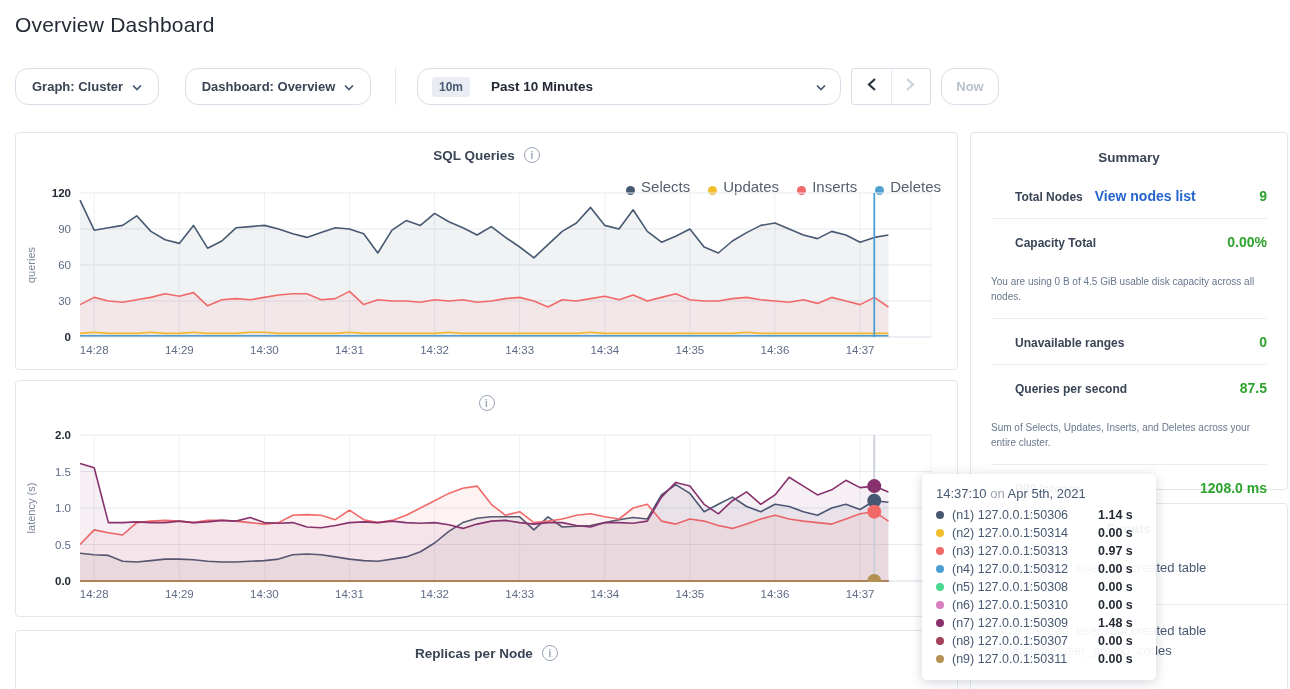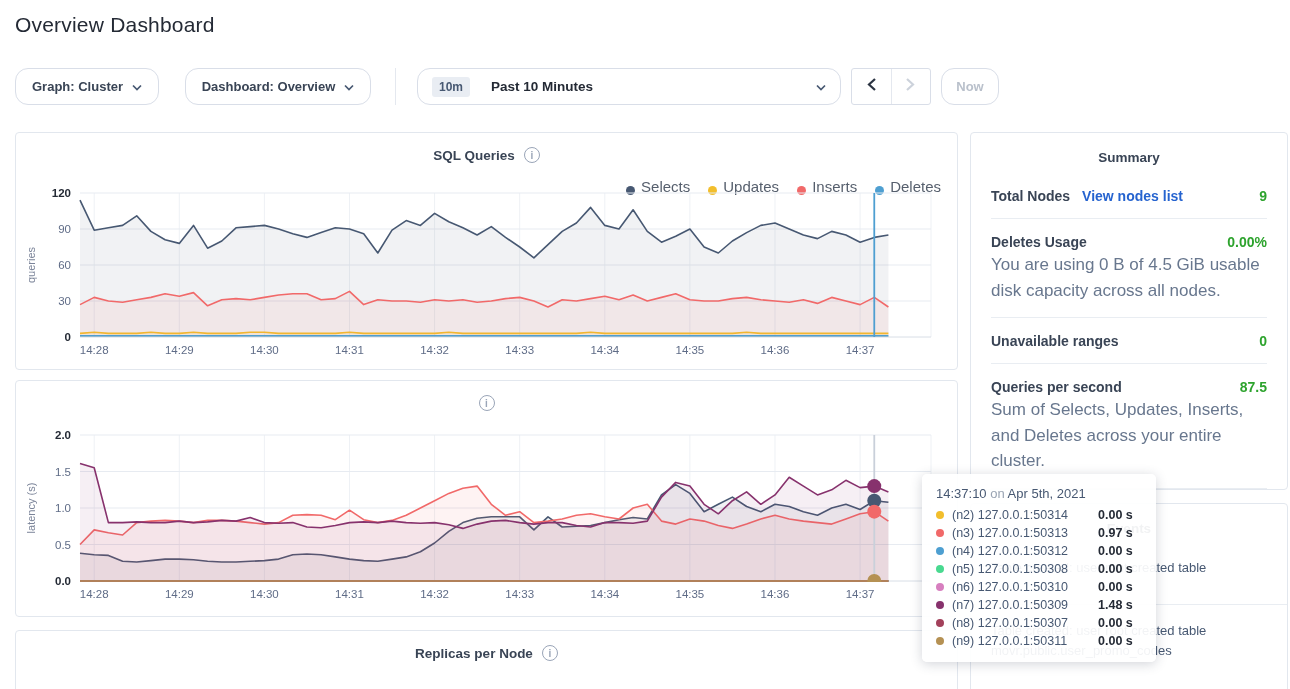"Total Nodes" .sum-label { font-size: 14px -> 12px; margin-left: none -> 24px }
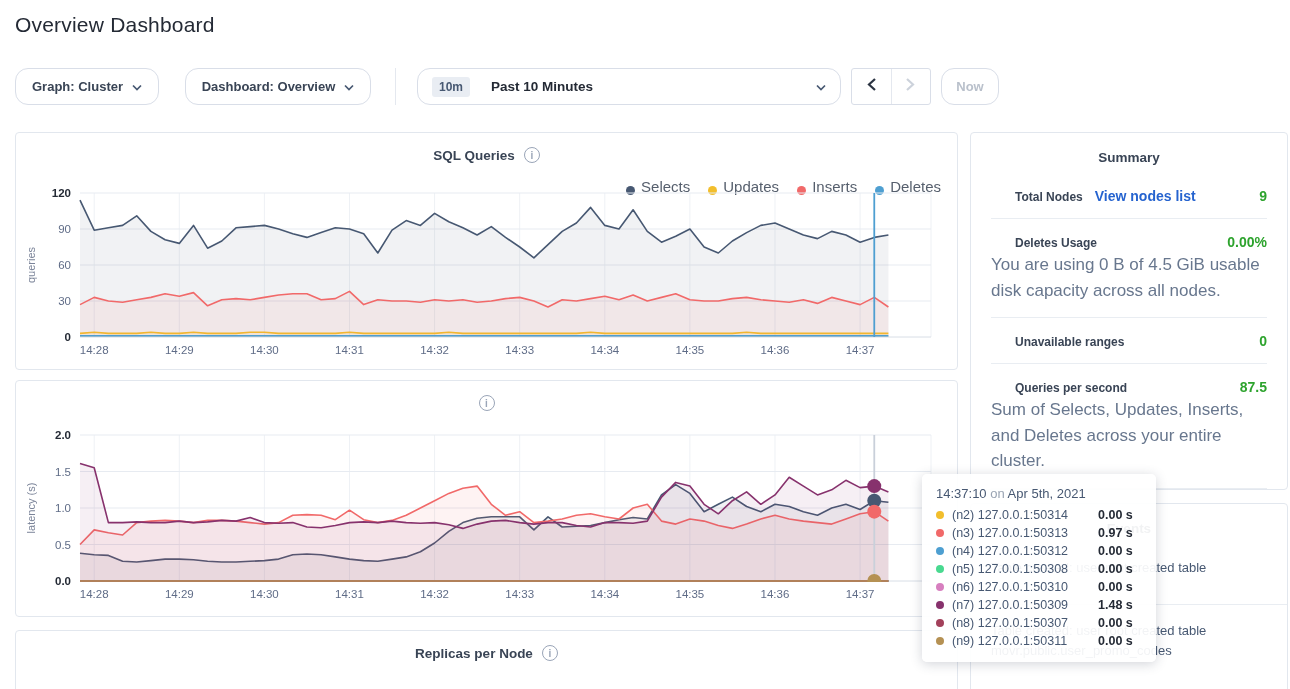"Deletes Usage" span.sum-label { text: Deletes Usage -> Capacity Total }
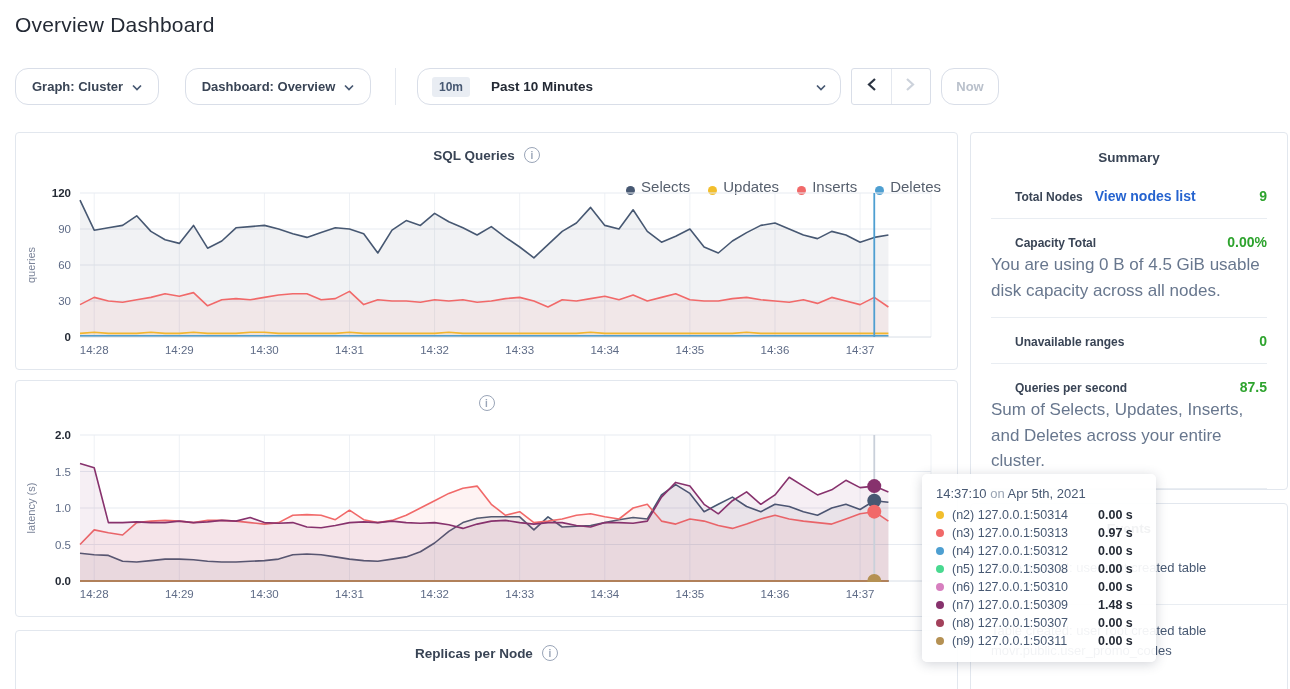"You are using 0 B" .sum-desc { font-size: 17px -> 10px; margin-top: 2px -> 24px }
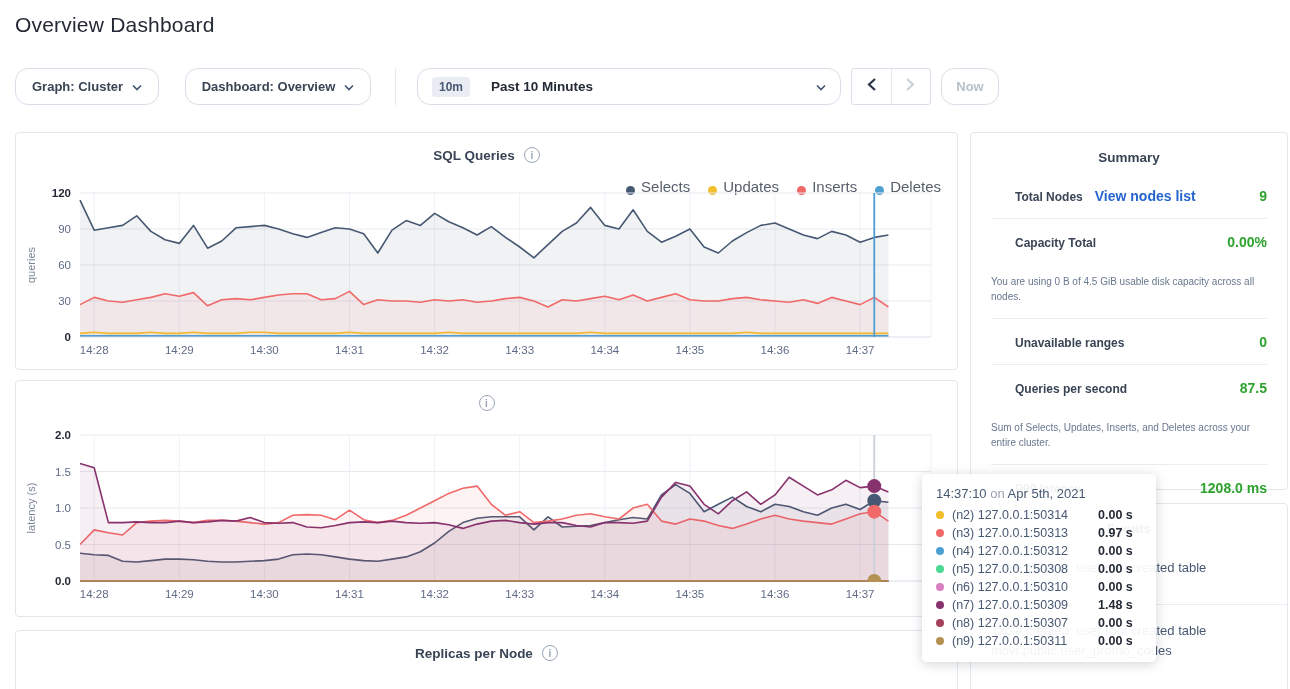"(n1) 127.0.0.1:50306" div.tt-row { html: none -> <div> <span></span> <span>(n1) 127.0.0.1:50306</span> <span>1.14 s</span> </div> }
